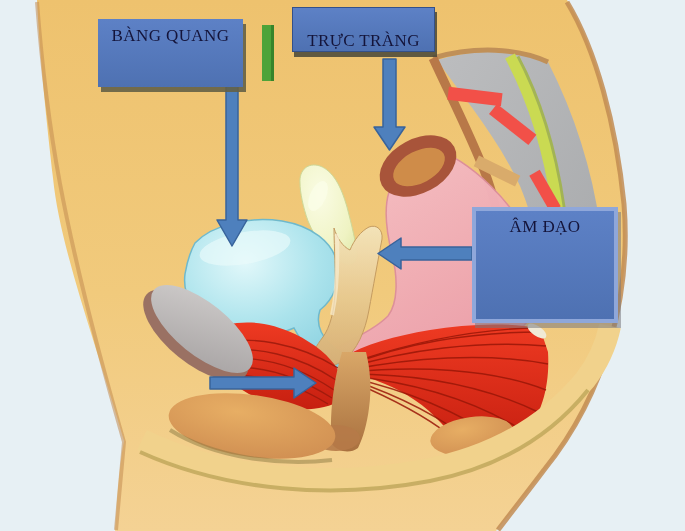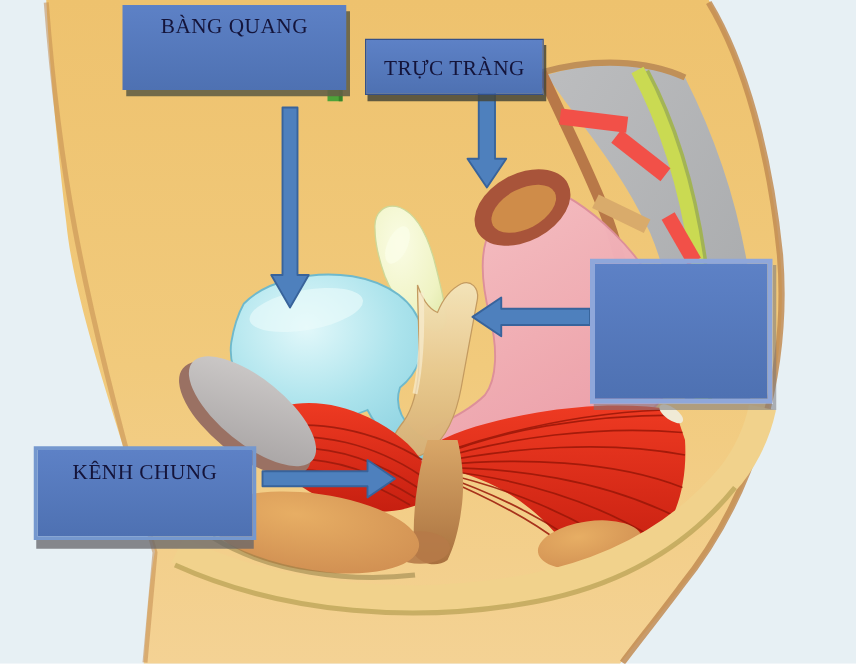"BÀNG QUANG" #lbl-bq { top: 4px -> 19px; width: 179px -> 145px }
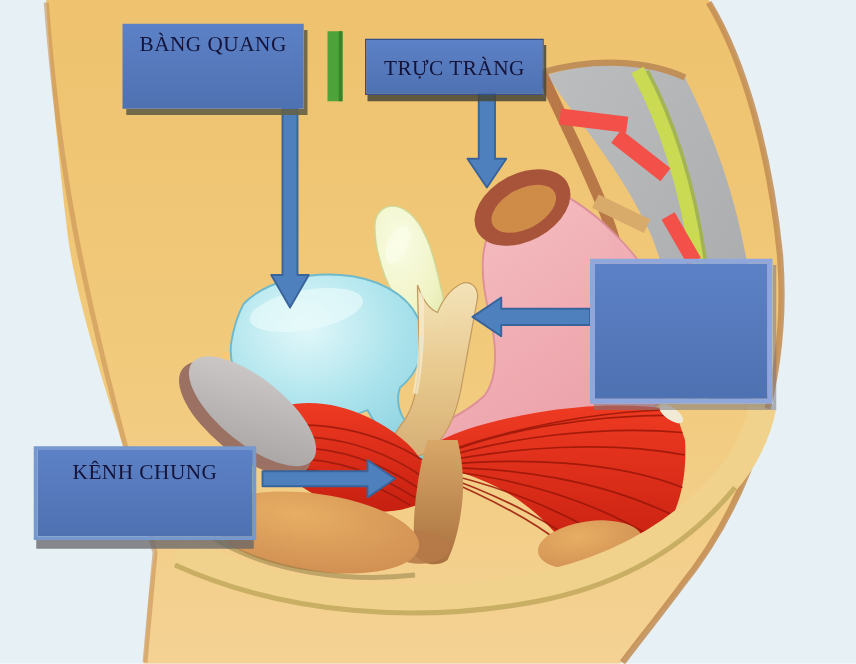"TRỰC TRÀNG" #lbl-tt { margin-top: 24px -> none; padding-top: 12px -> 22px }
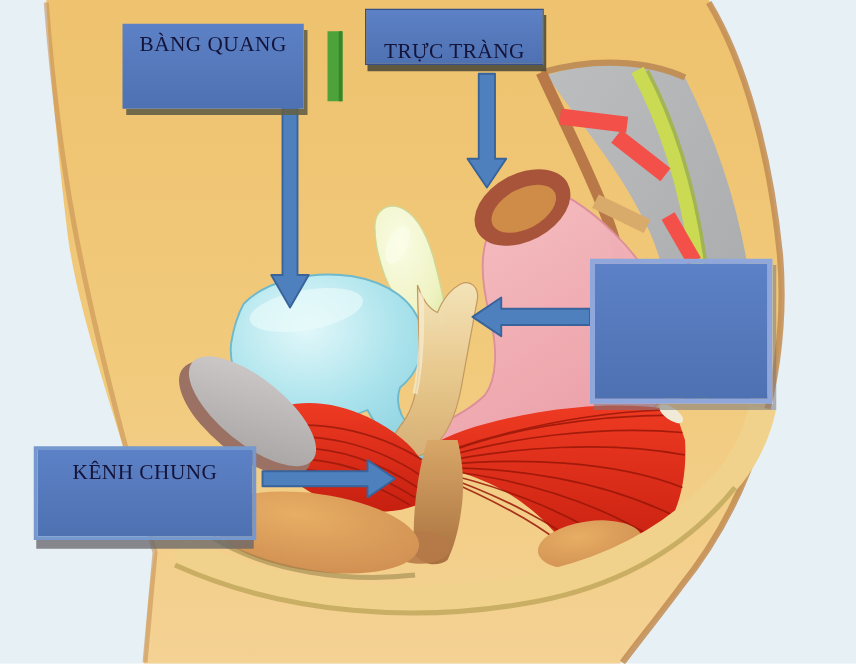"ÂM ĐẠO" span.txt { html: none -> <span>ÂM ĐẠO</span> }
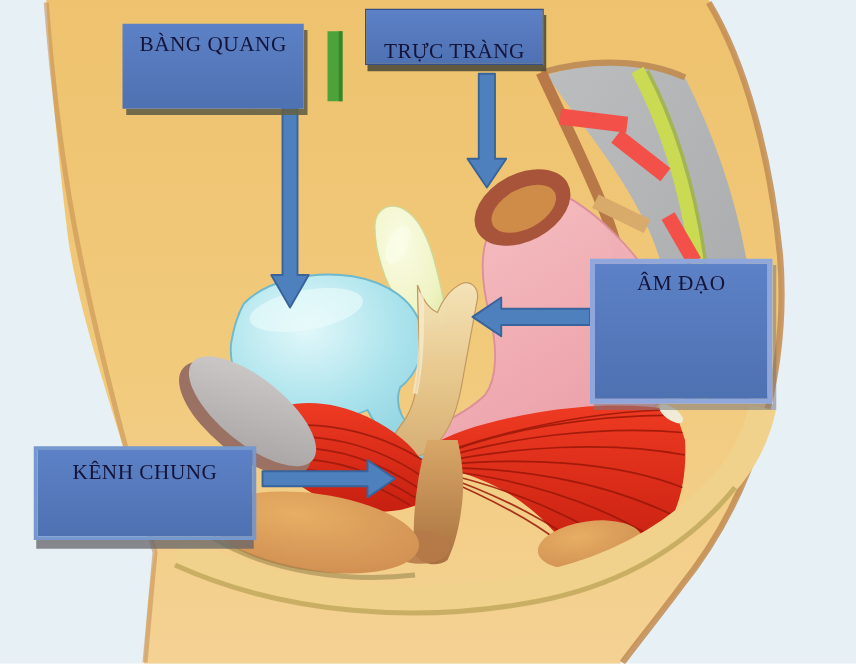"KÊNH CHUNG" div.label { html: <div> <span>KÊNH CHUNG</span> </div> -> none }
